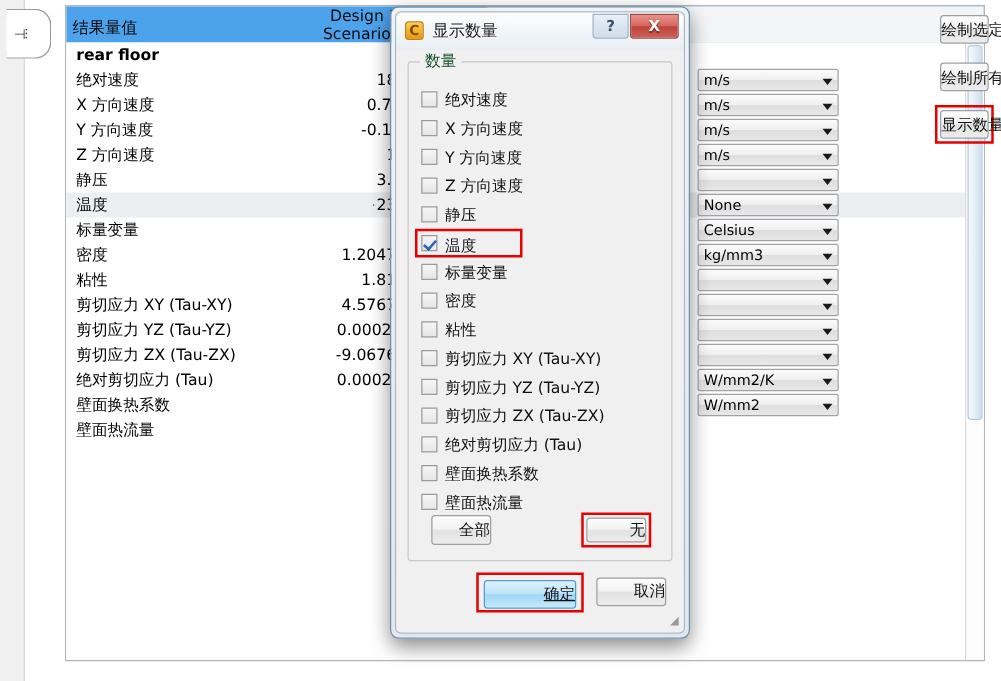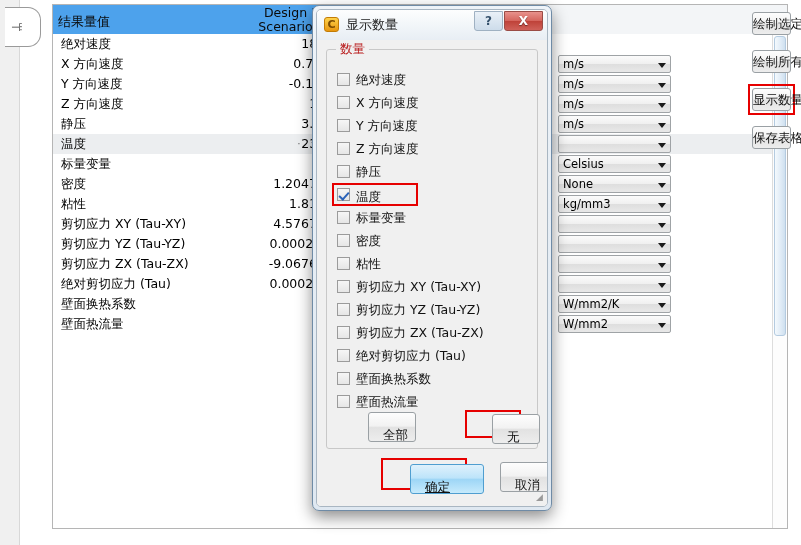"rear floor" div.row { html: none -> <div> <span>rear floor</span> </div> }
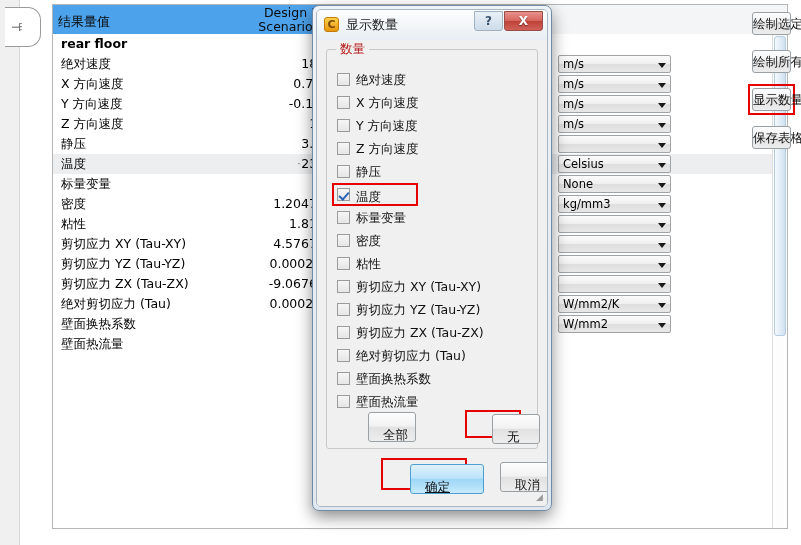"数量" .groupbox-title { color: #b91c1c -> #14532d }
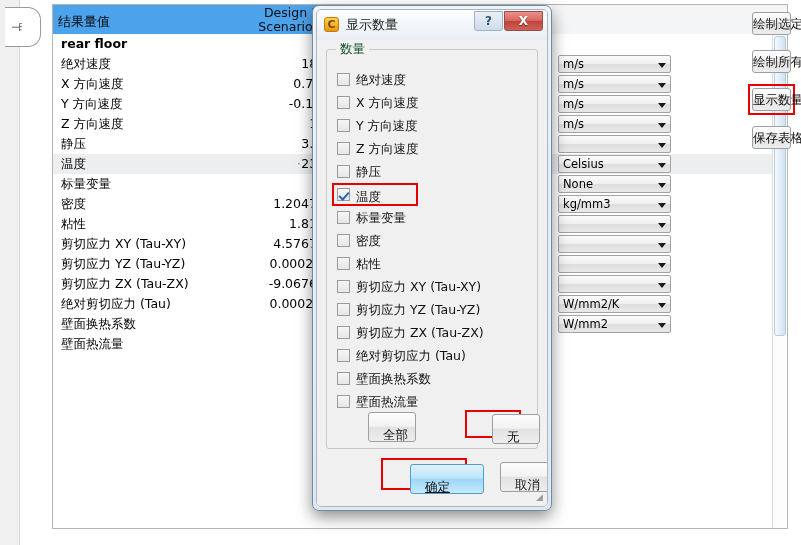"保存表格" div.side-btn-wrap { html: <div><button>保存表格</button></div> -> none }
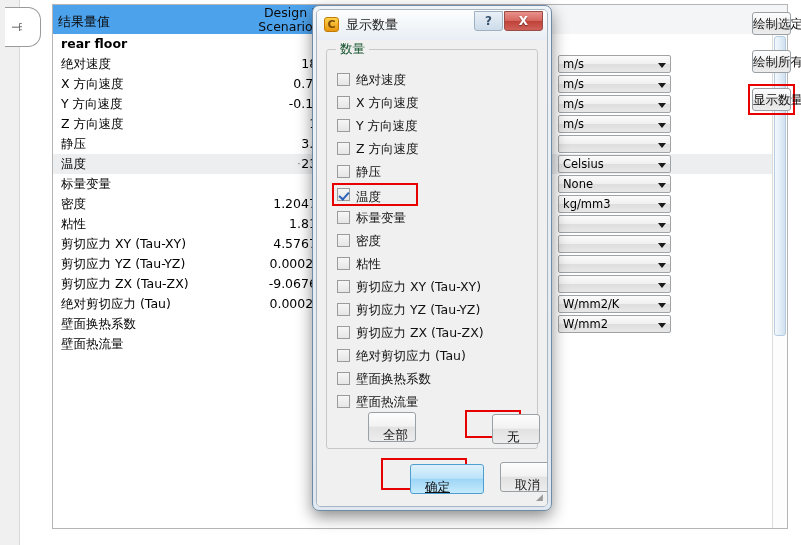"Celsius" div.unit-cell { order: before "None" -> after "None" }
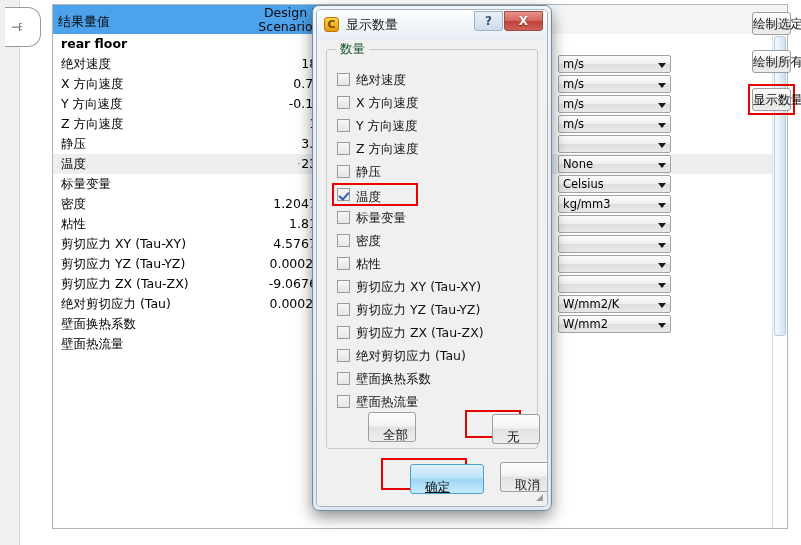"全部" .dlg-btn { margin-left: 23px -> none; padding: 14px -> 0; text-align: left -> right }
